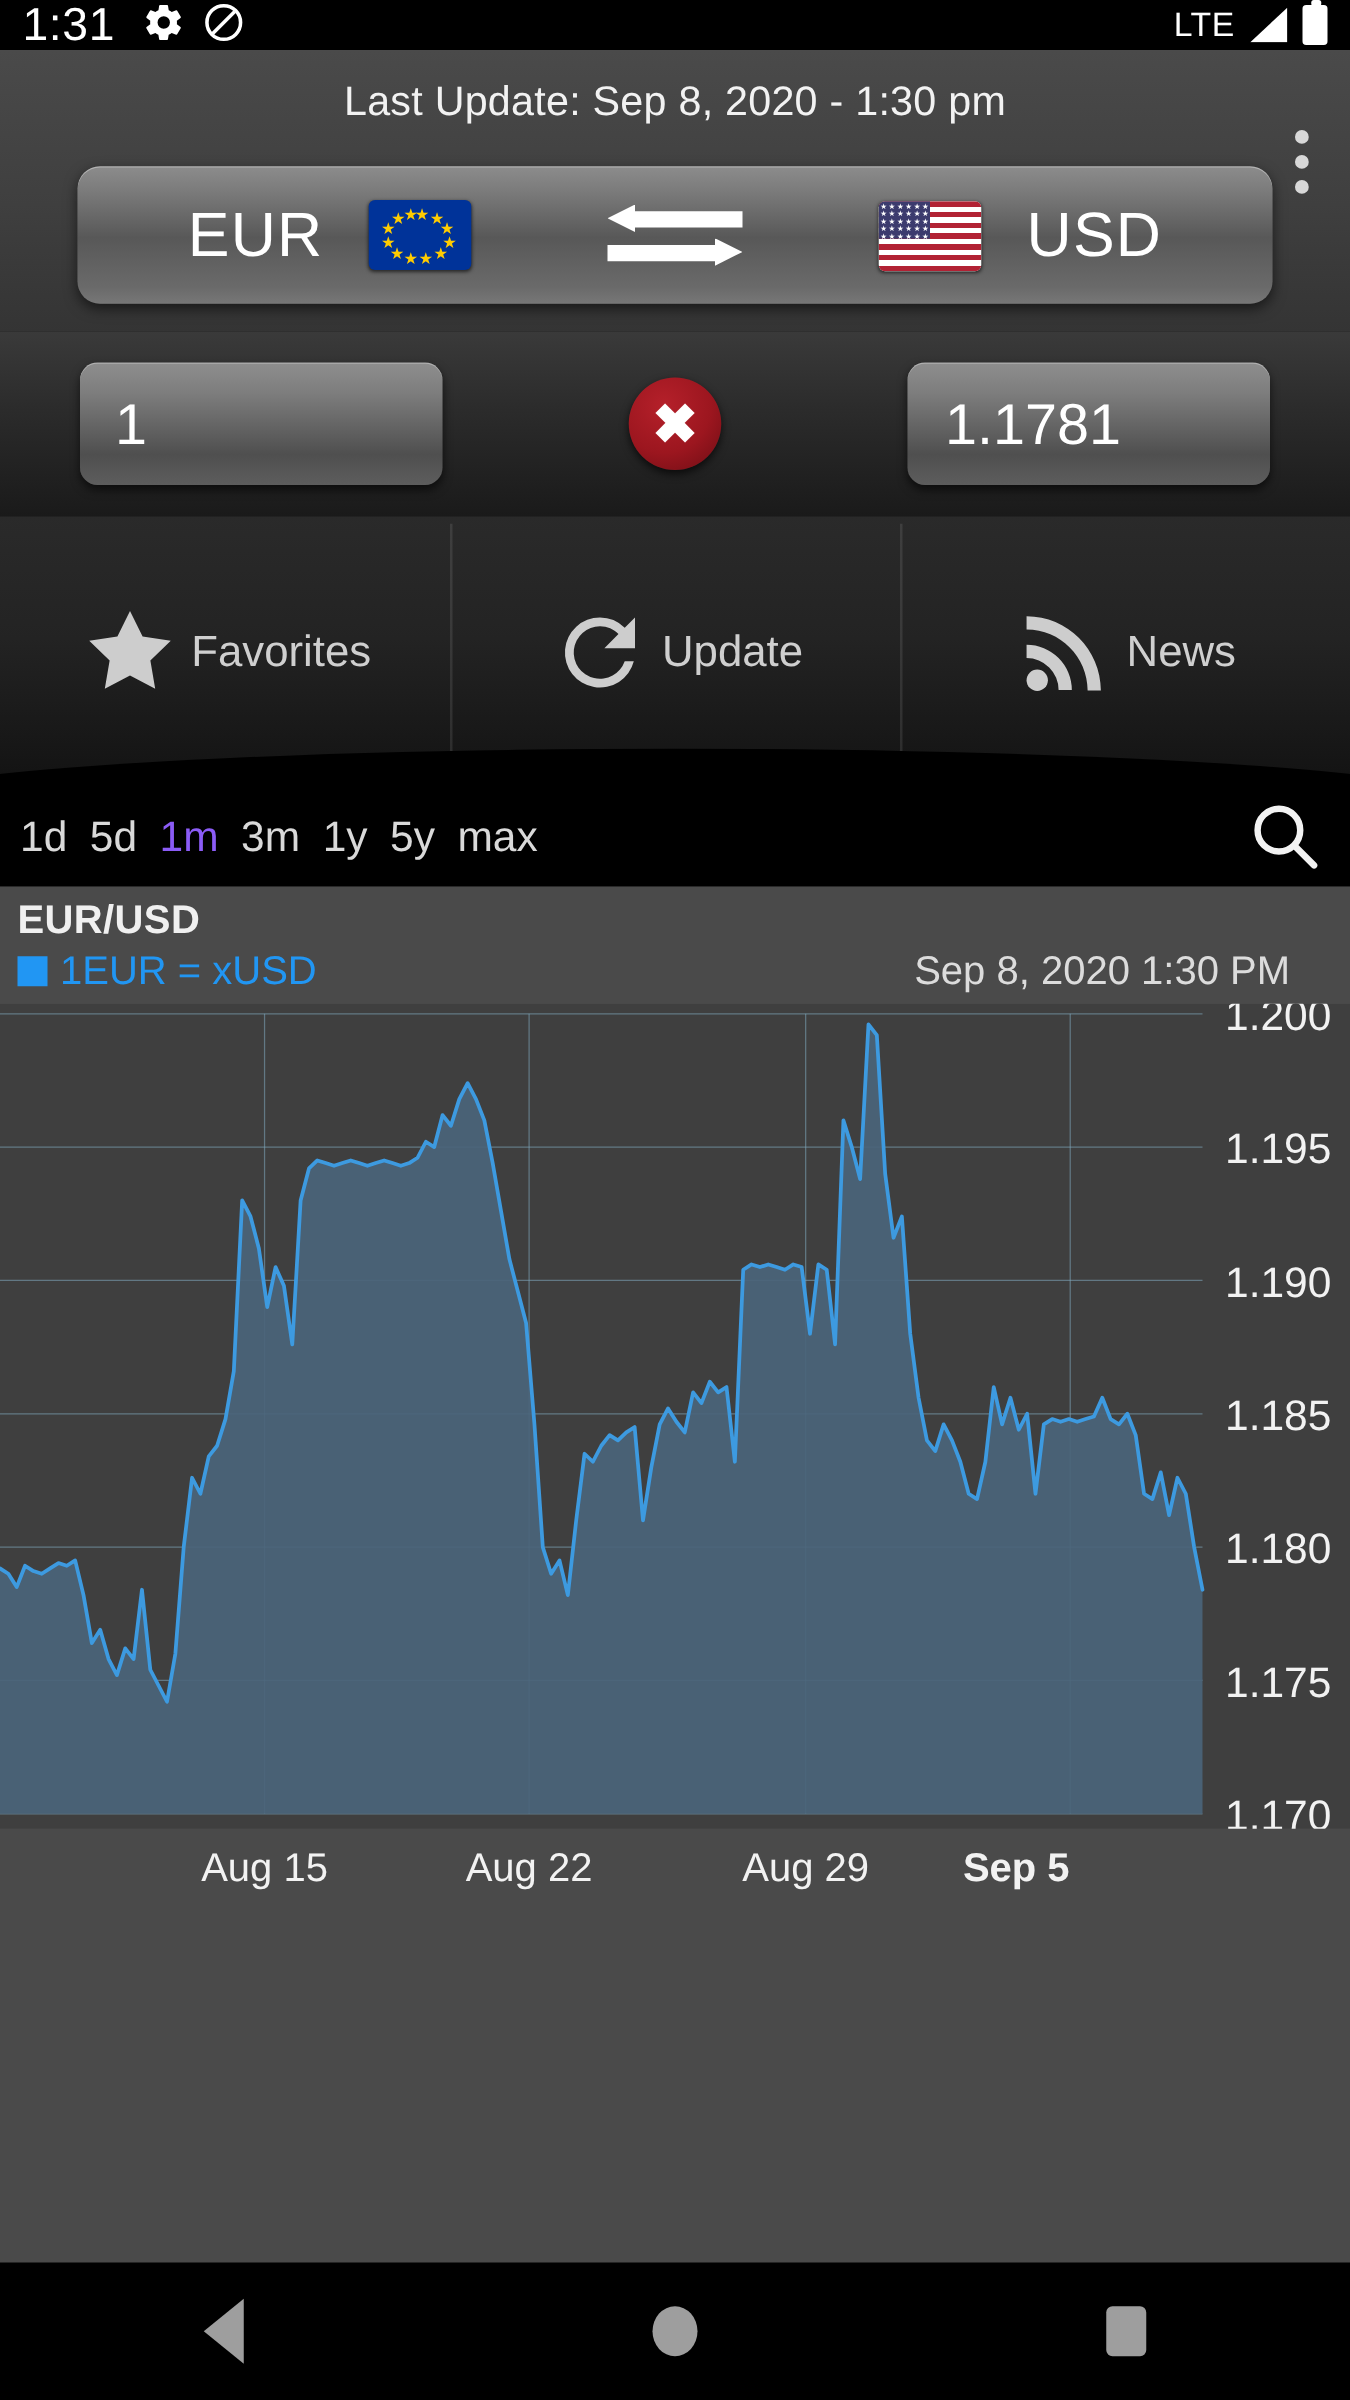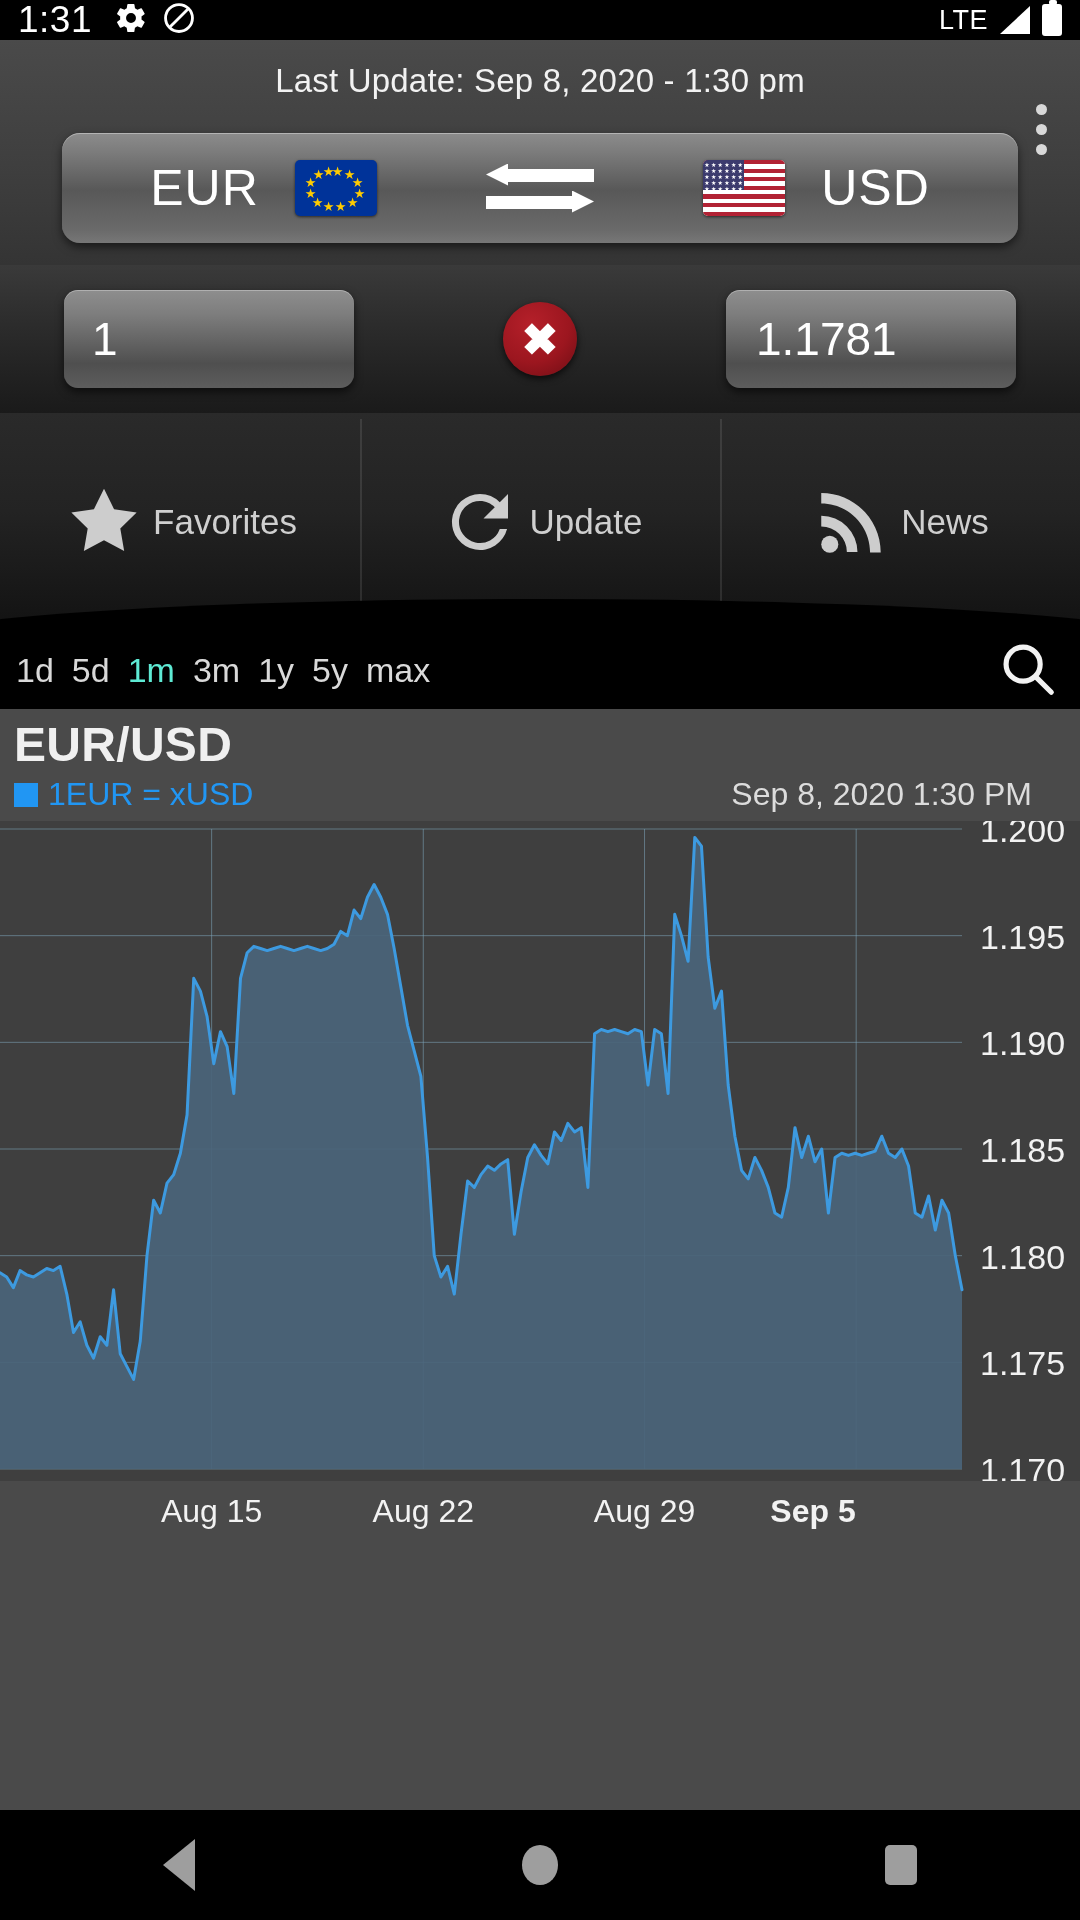"USD" .cur-r { align-items: none -> flex-end }
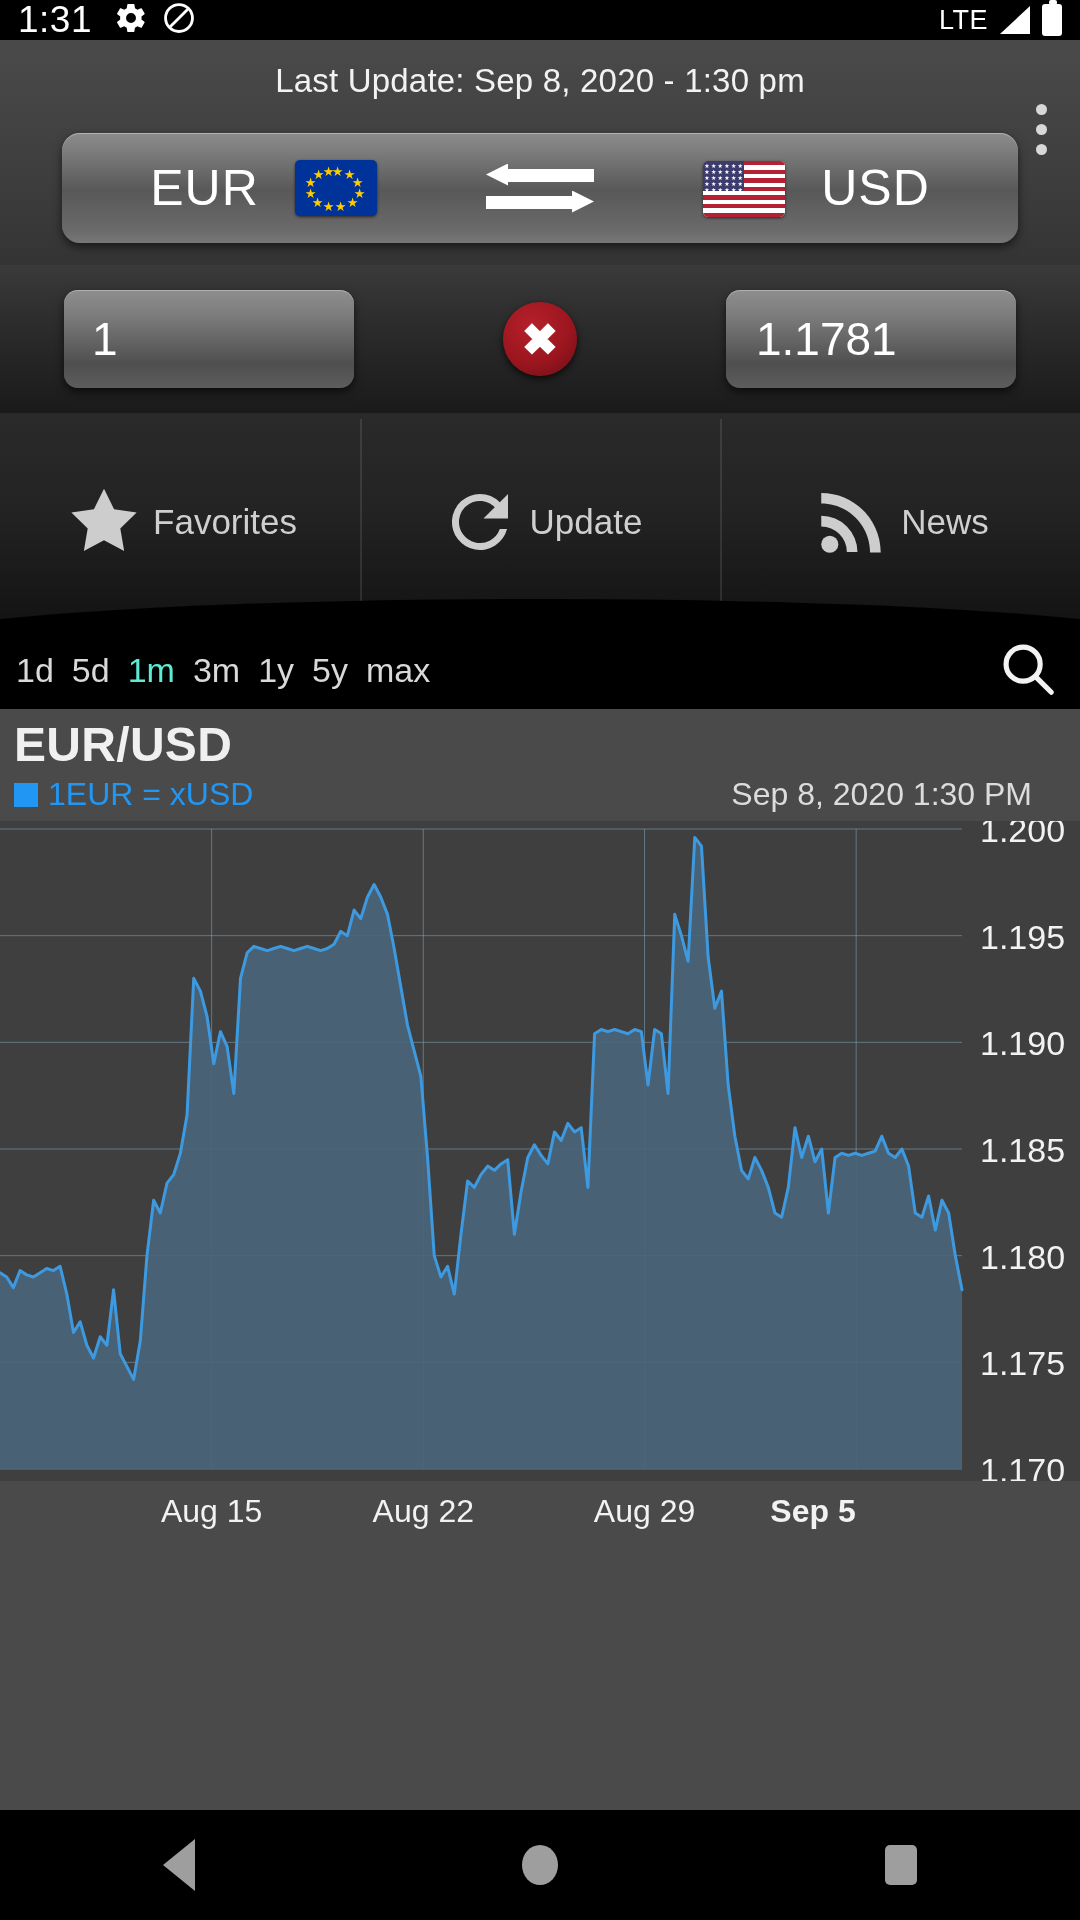"1m" .ranges span.active { color: #5eead4 -> #8b5cf6 }
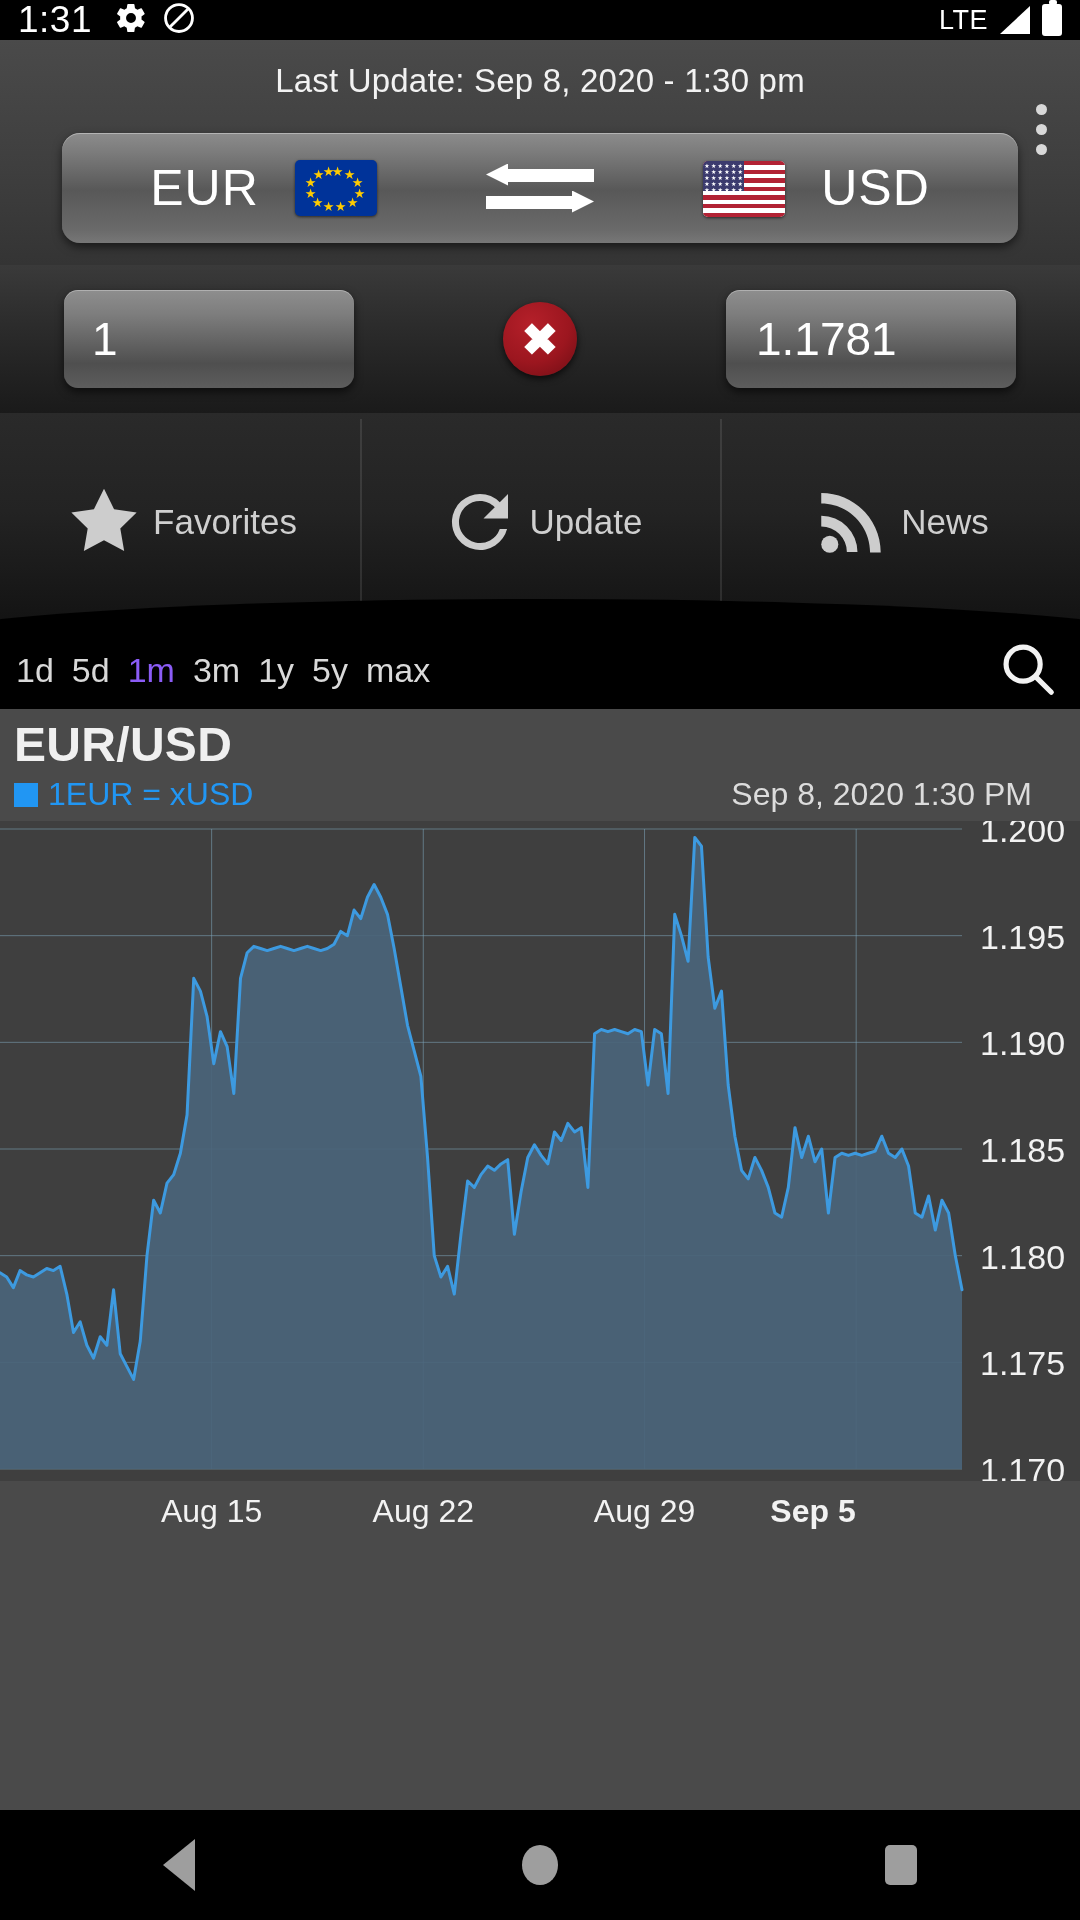"EUR/USD" .chart-title { font-size: 48px -> 32px }
